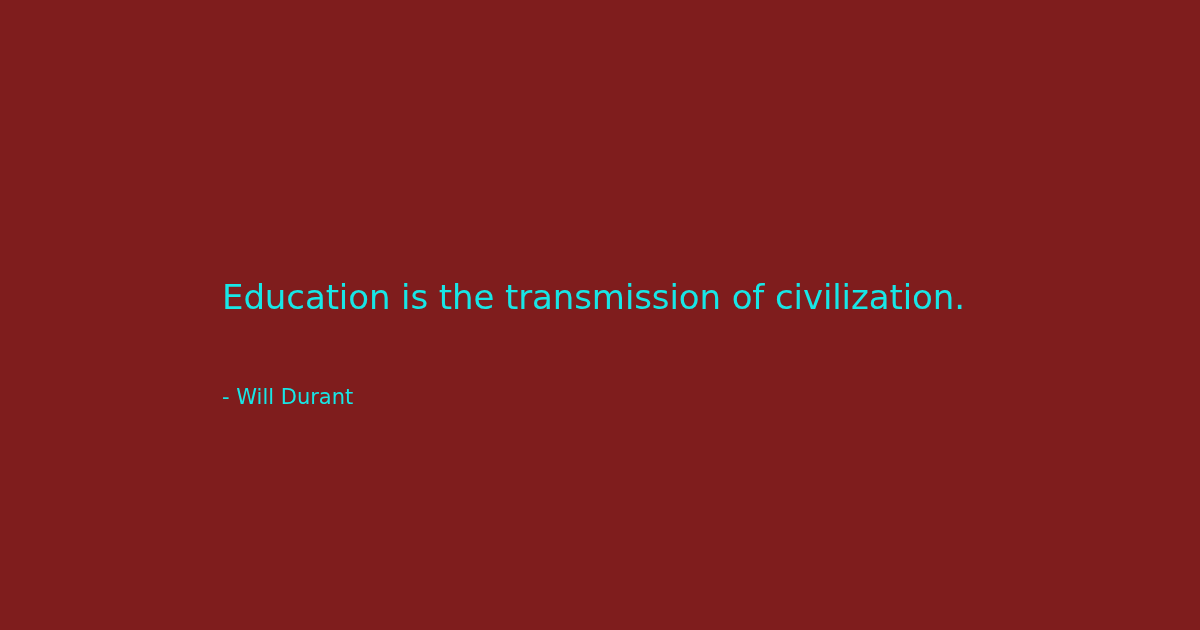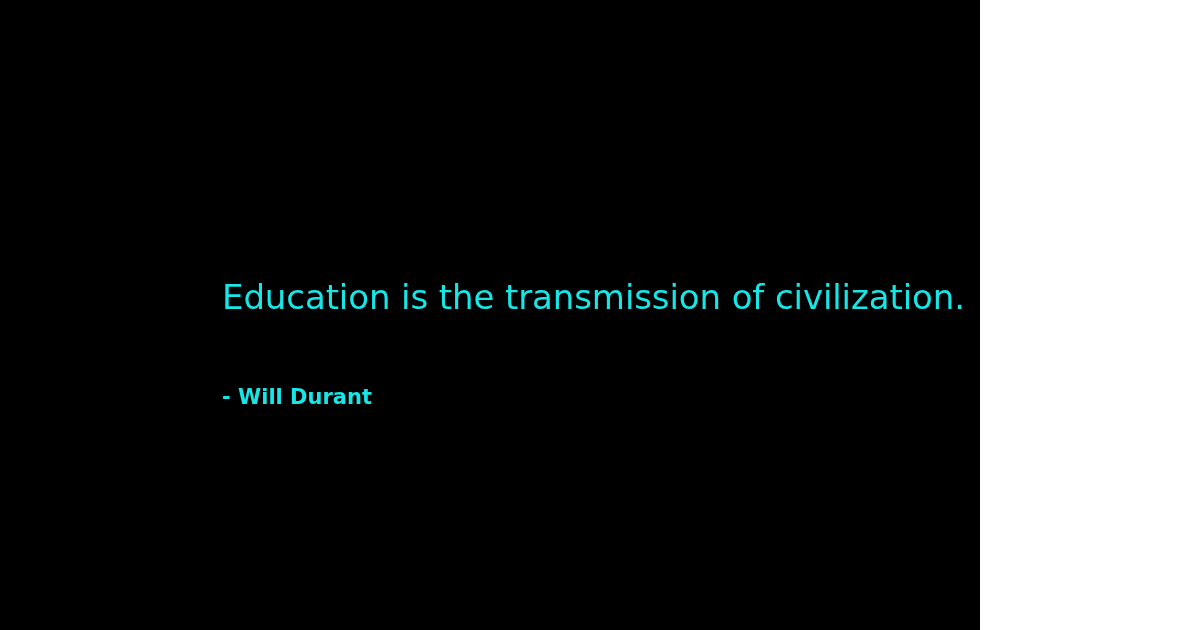"Education is the transmission of" .quote-card { background: #000000 -> #7f1d1d; width: 980px -> 1200px }
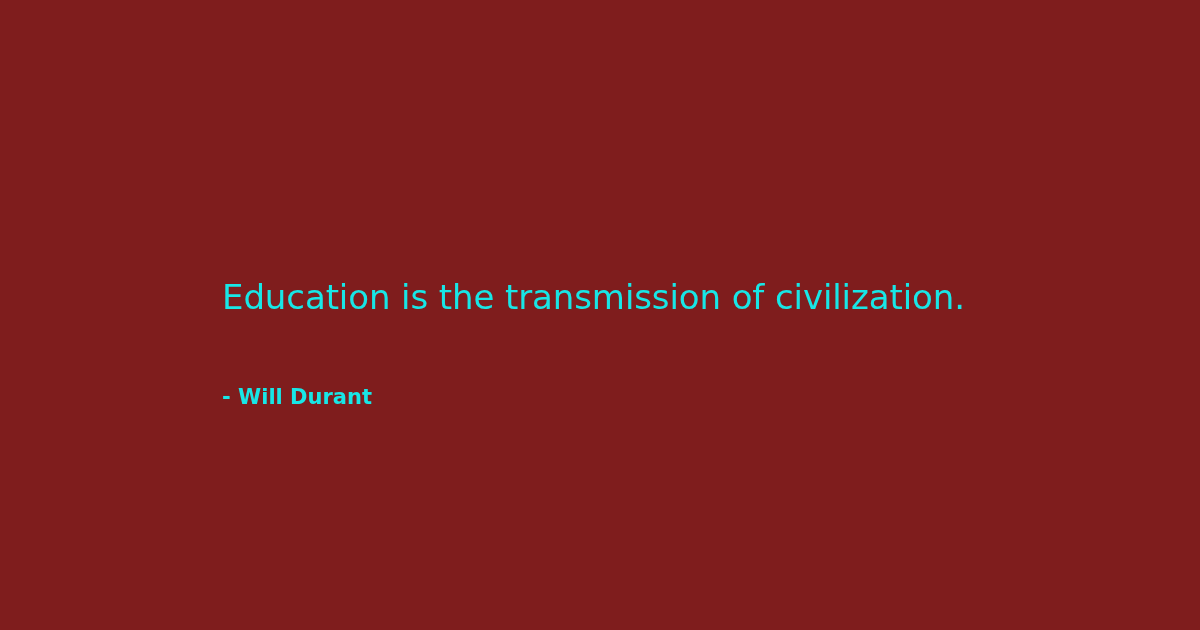"- Will Durant" .quote-attribution { font-weight: 700 -> 400 }
